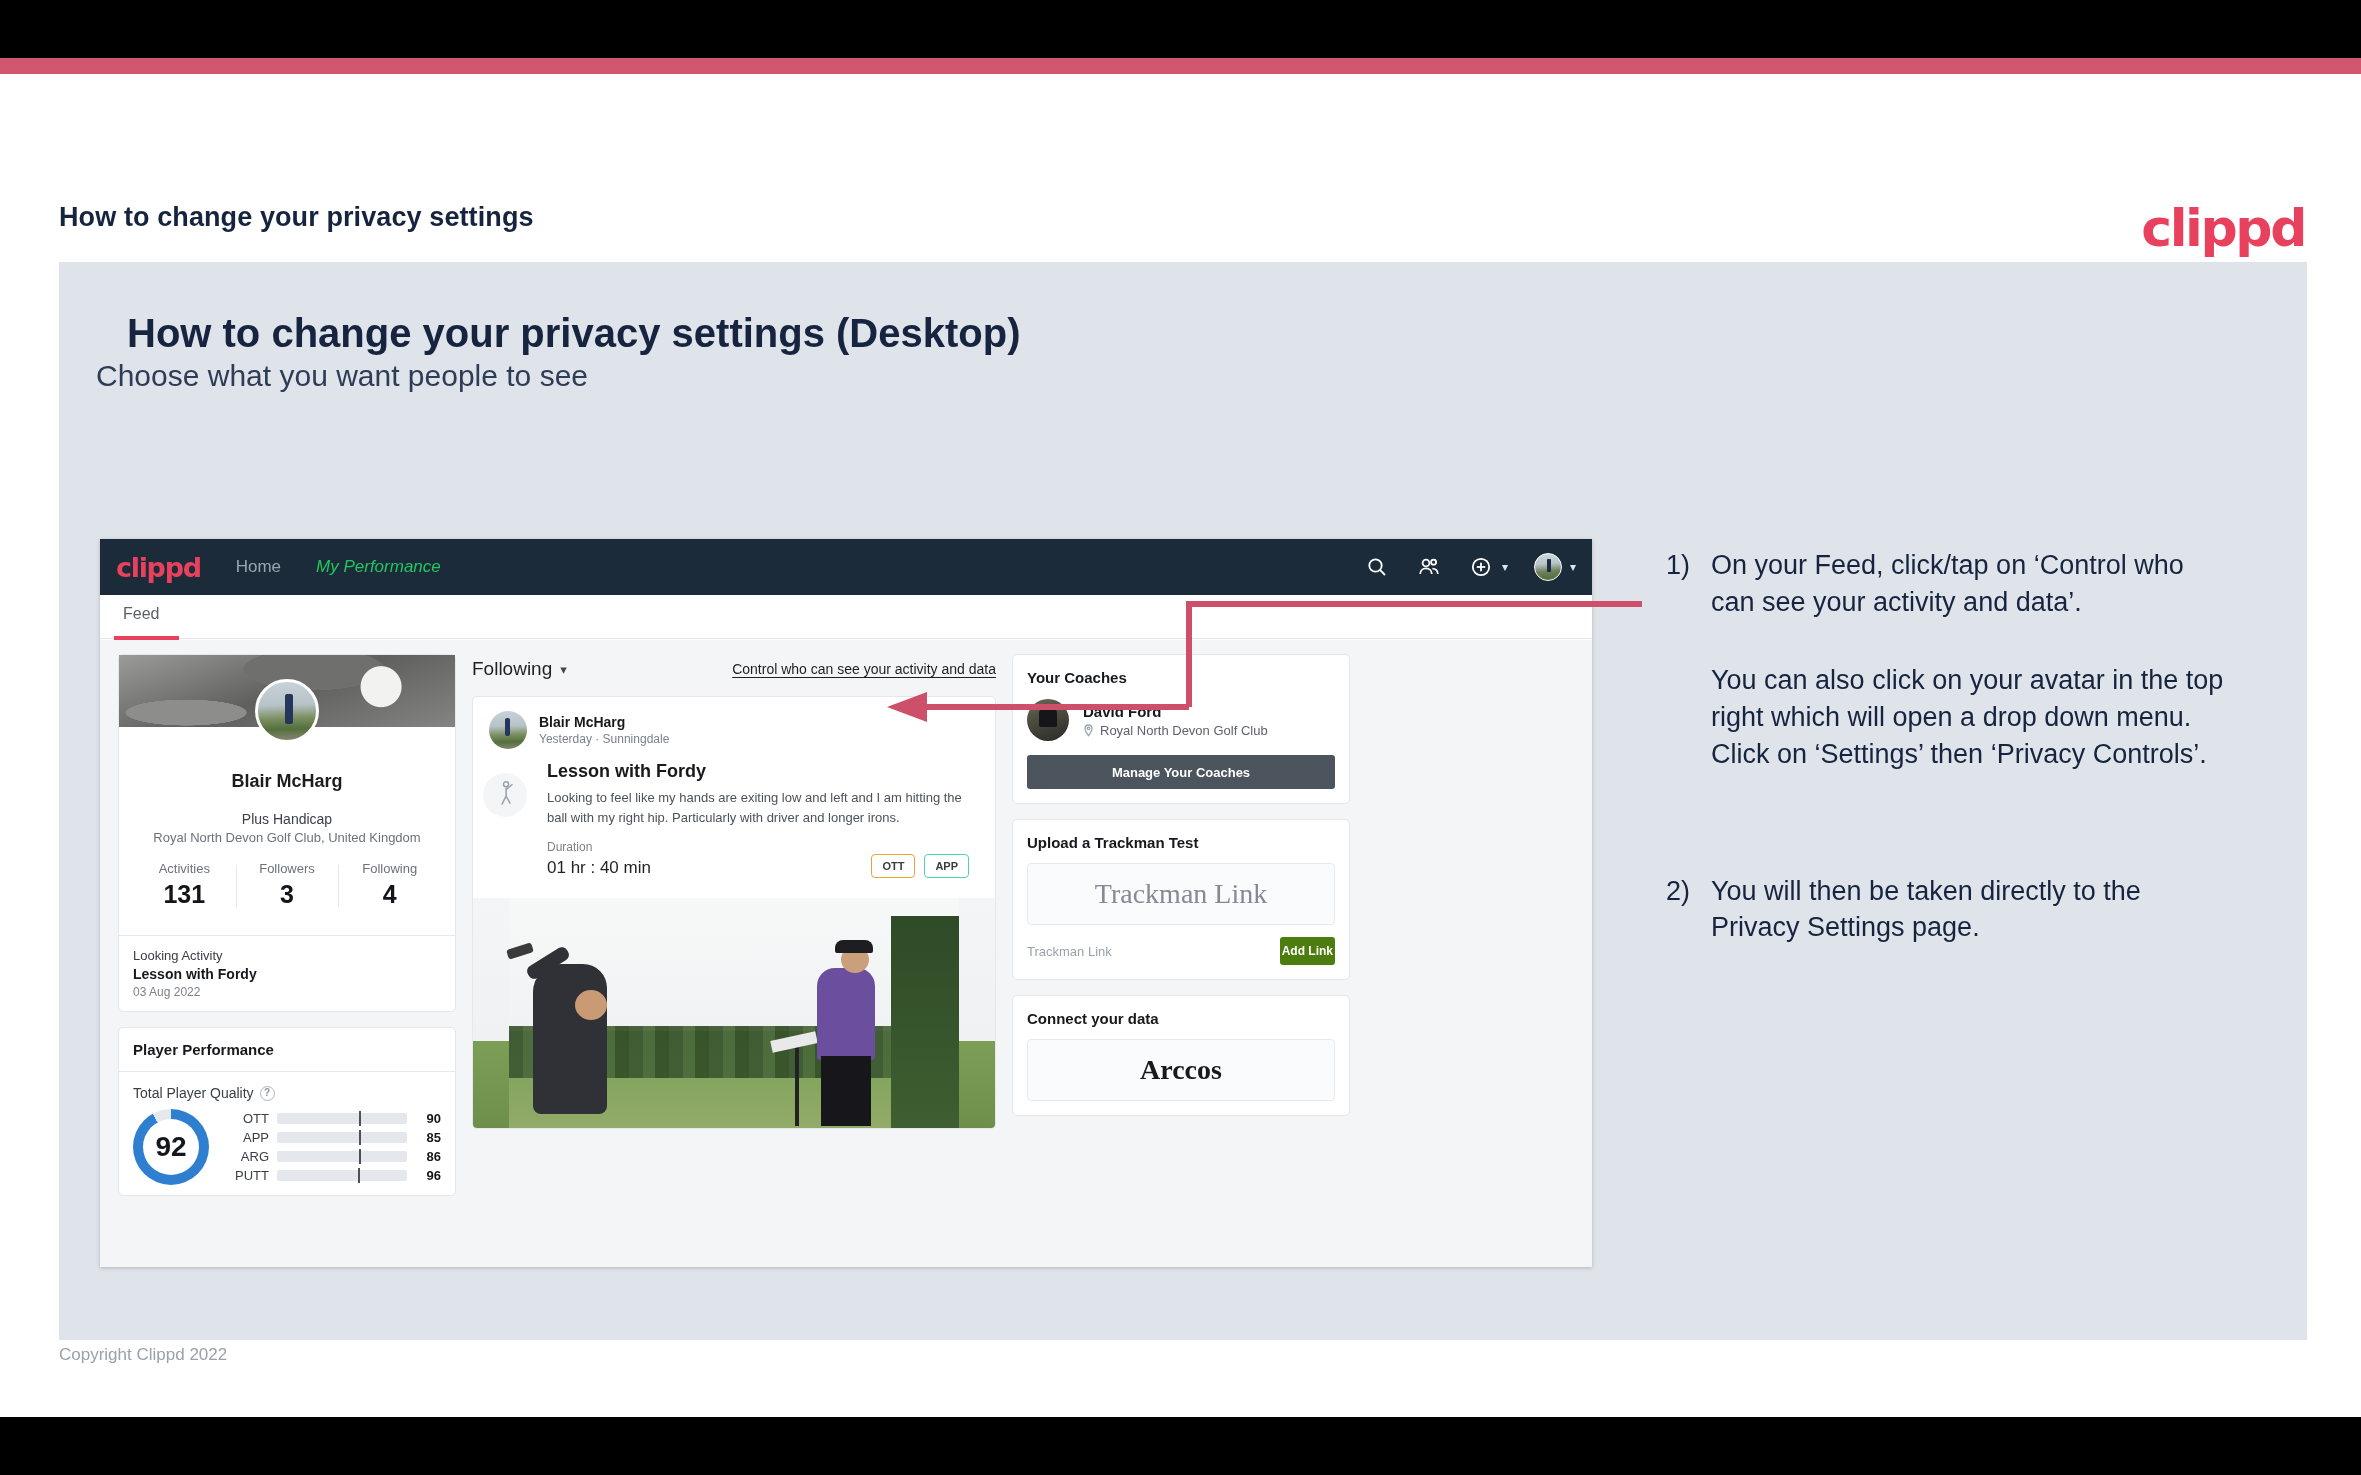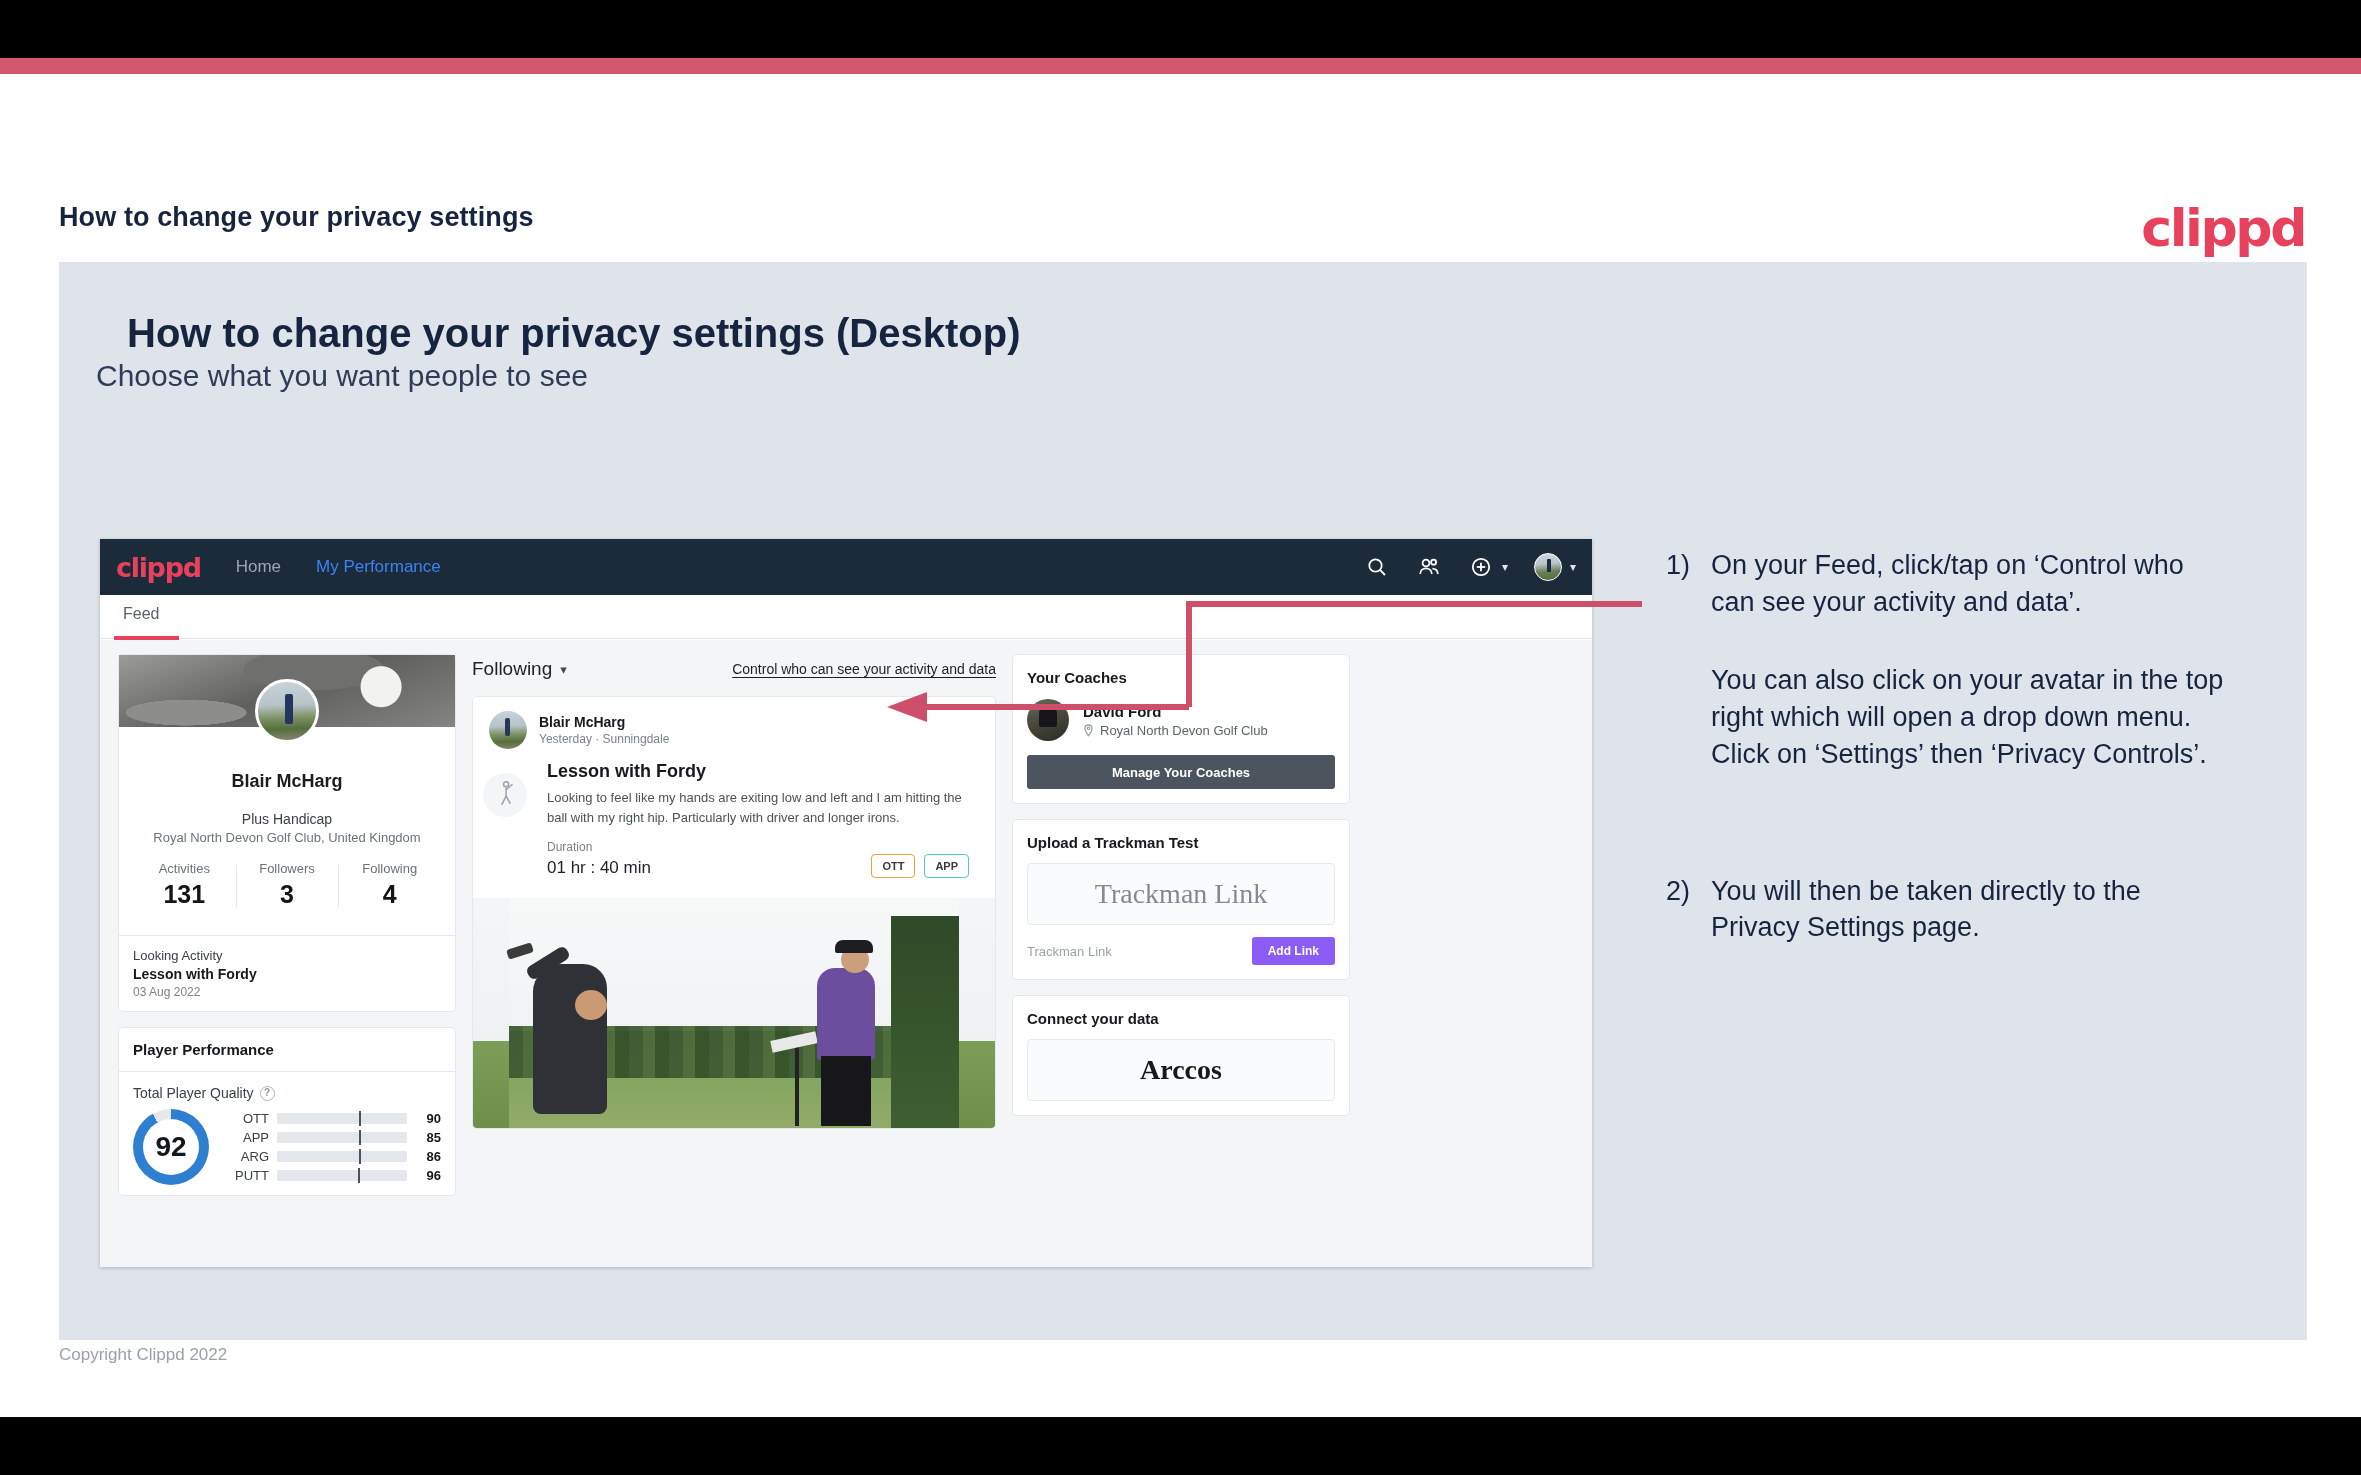"My Performance" .app-nav-link.active { color: #3b82f6 -> #22c55e; font-style: none -> italic }
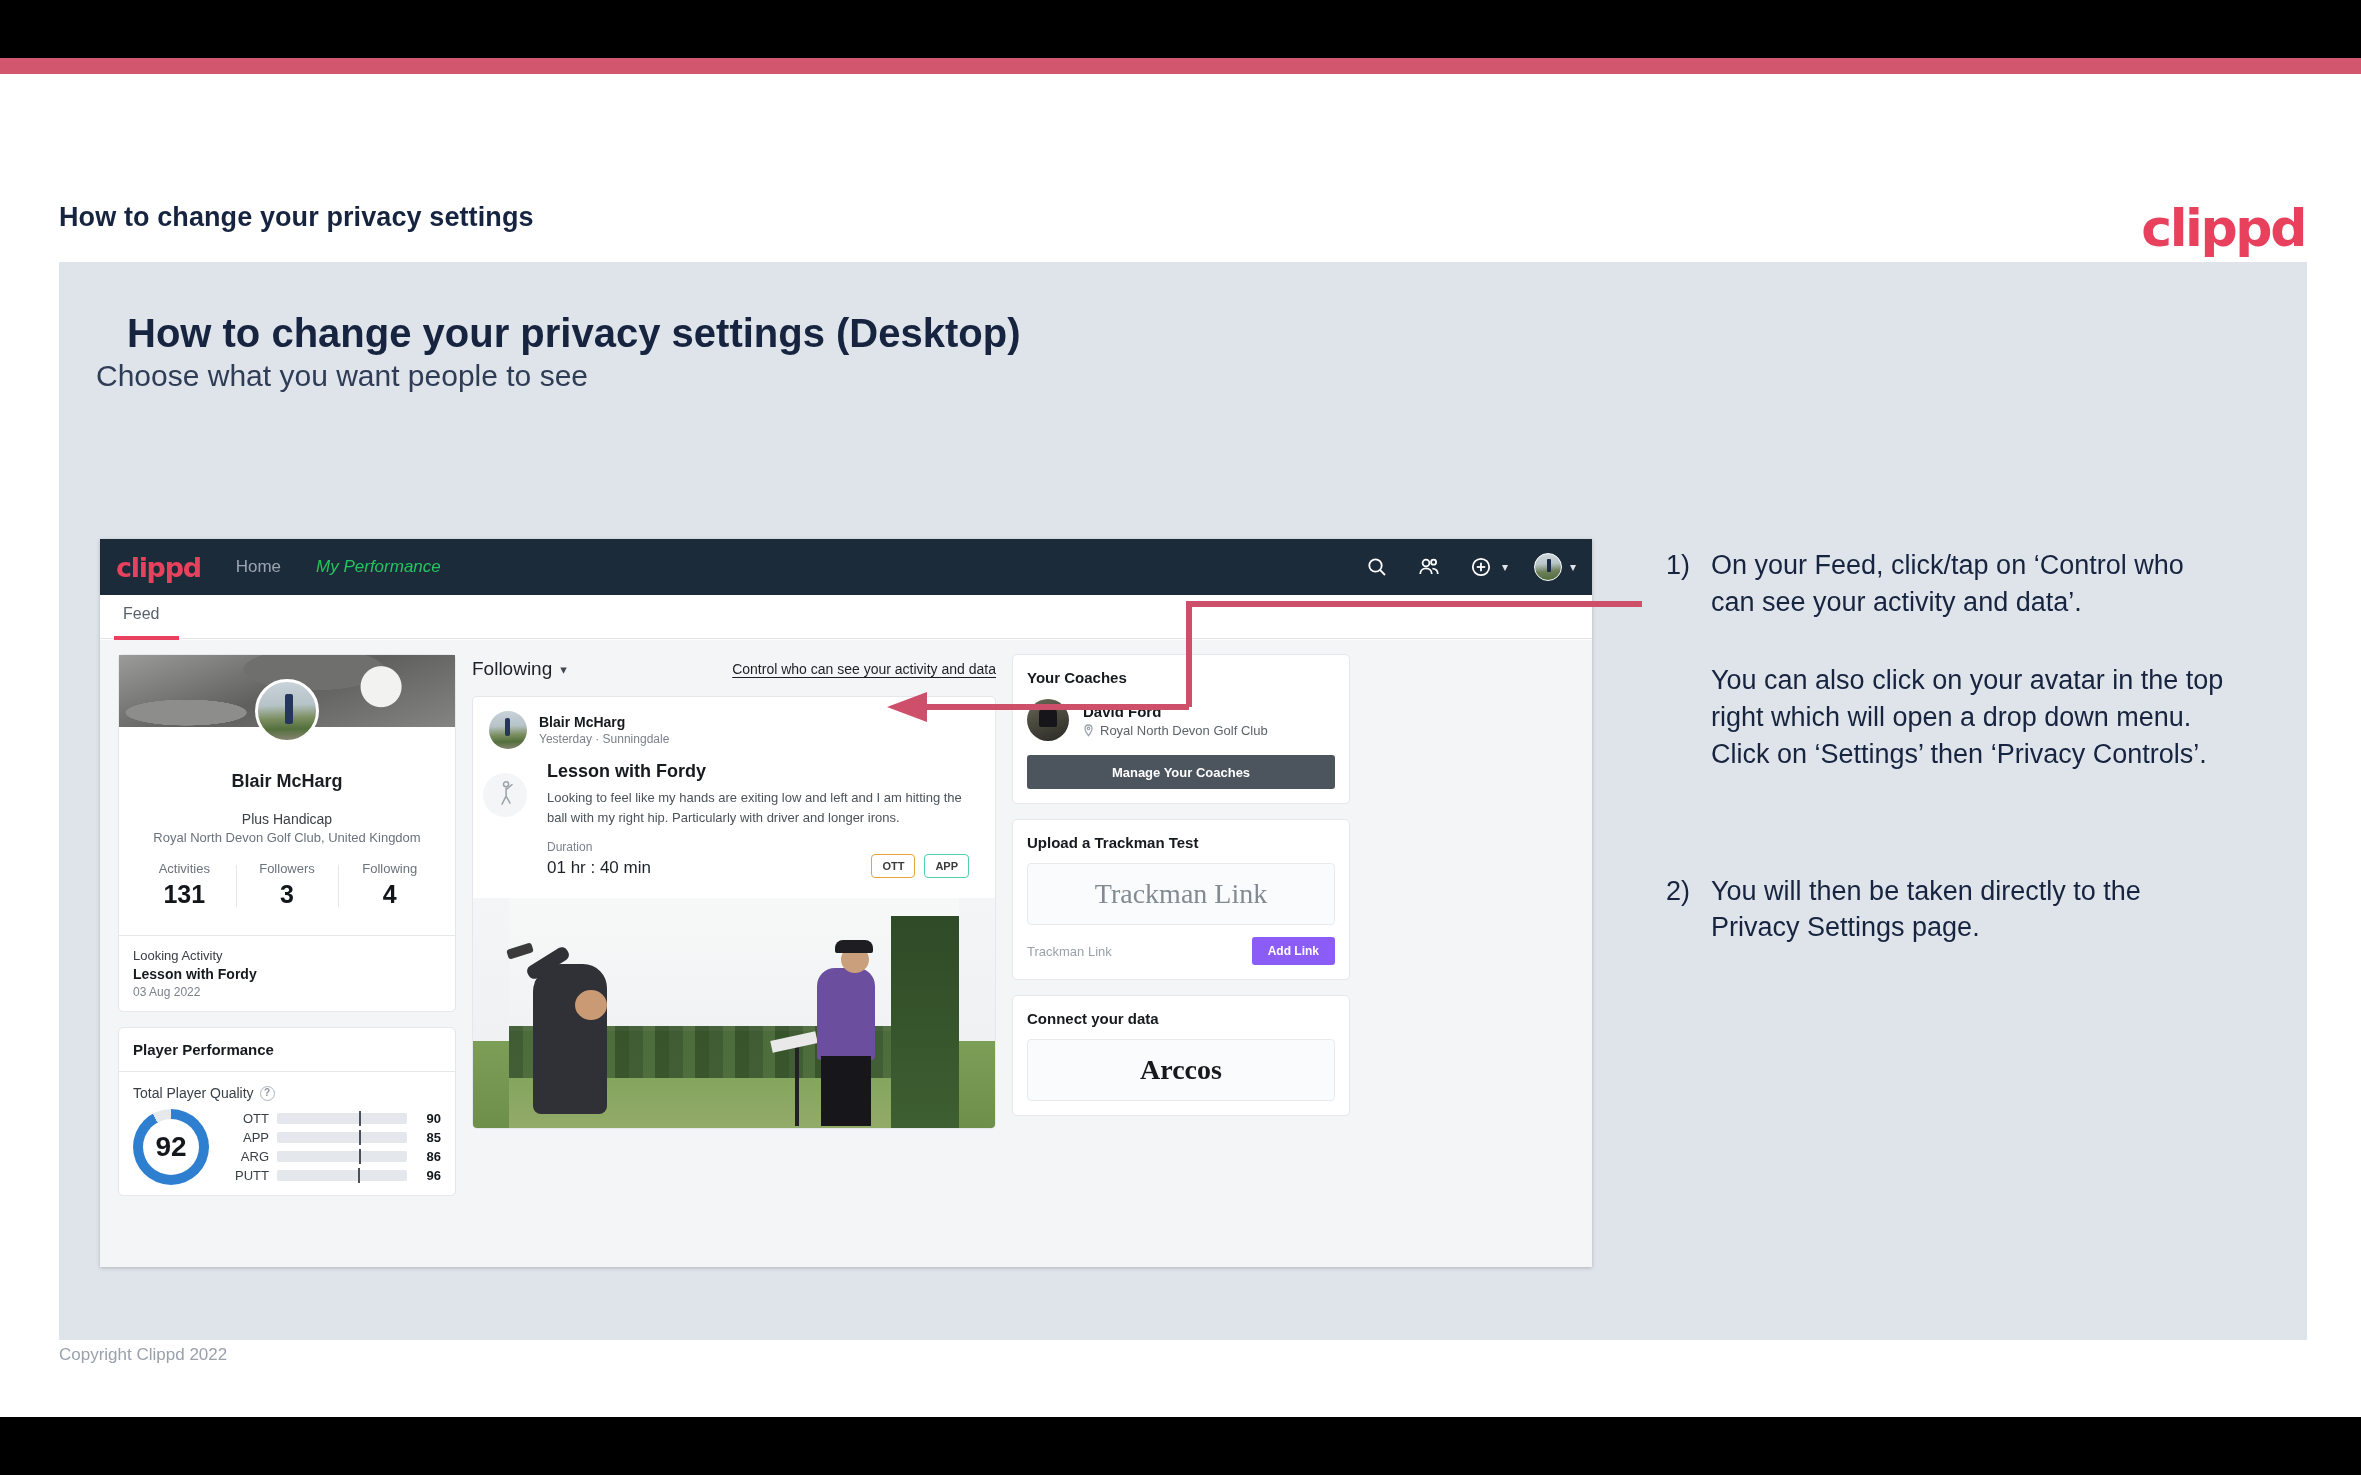"Add Link" .btn-add { background: #8b5cf6 -> #4d7c0f; padding: 7px 16px -> 7px 2px }
